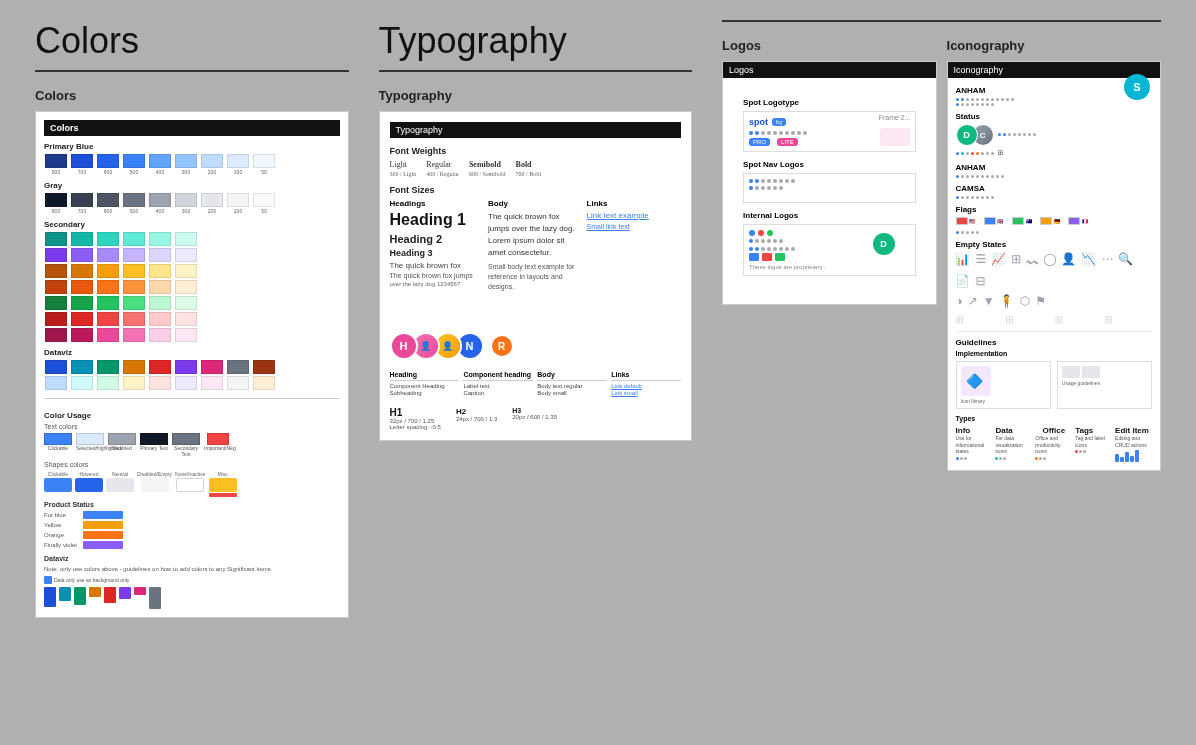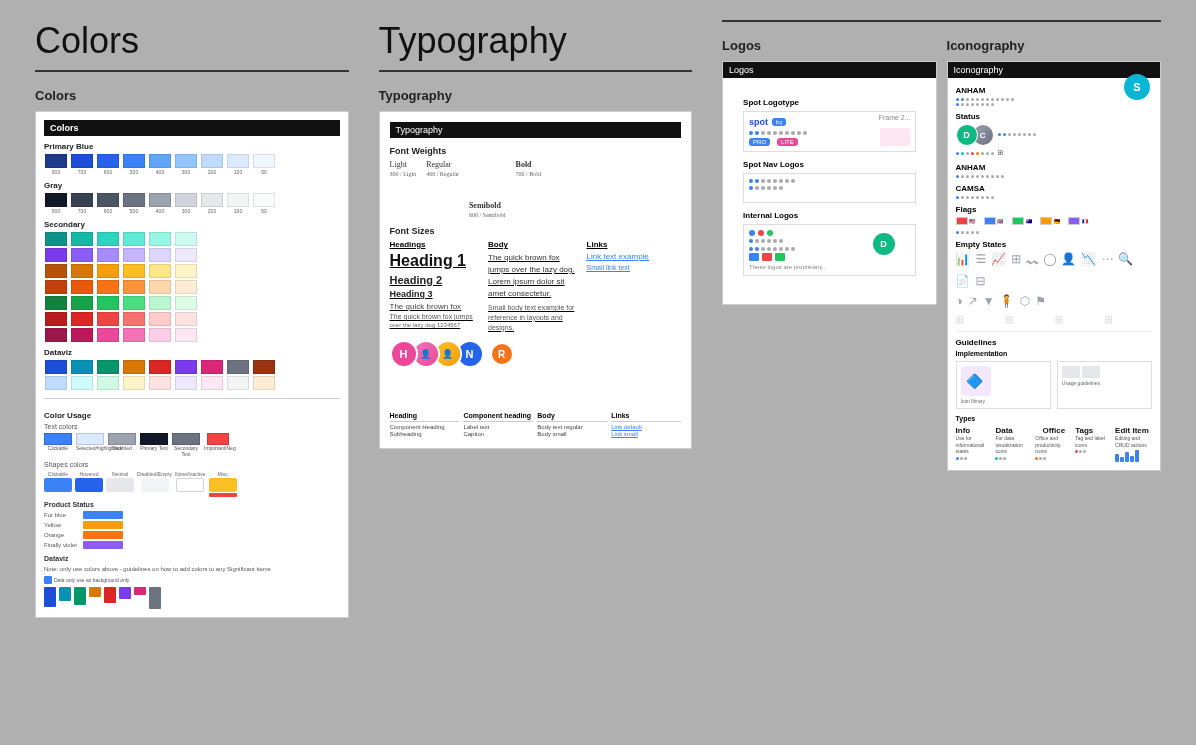"Semibold" div.typo-weight-name { margin-top: 41px -> none }
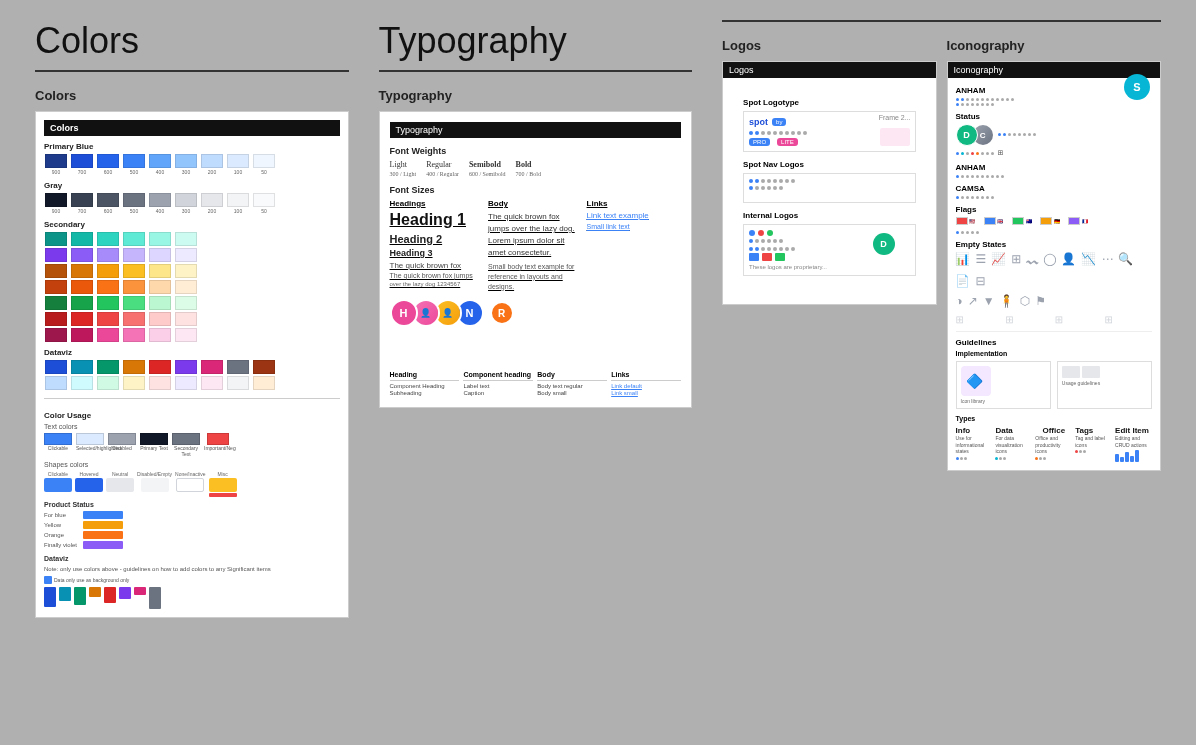"Headings" .font-sizes-grid { text-decoration: underline -> none }
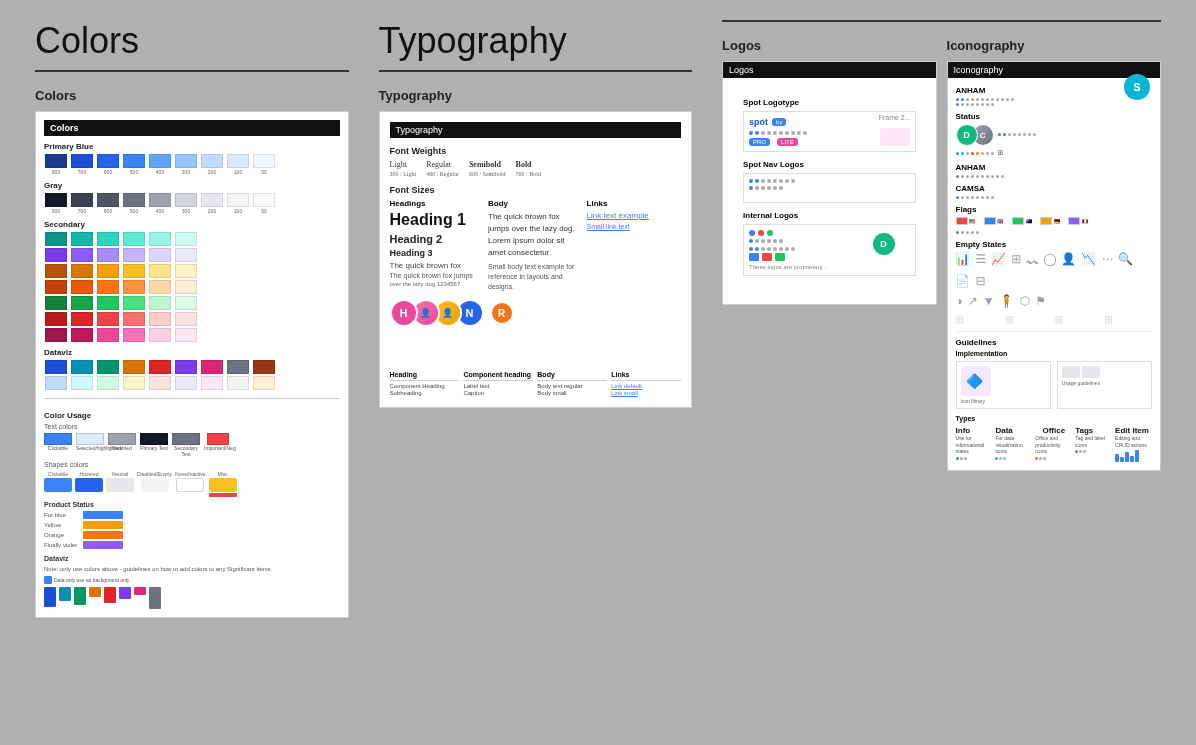"H1" div { html: none -> <div> <div> <div>H1</div> <div>32px / 700 / 1.25</div> <div>Letter spacing: -0.5</div> </div> <div> <div>H2</div> <div>24px / 700 / 1.3</div> </div> <div> <div>H3</div> <div>20px / 600 / 1.35</div> </div> </div> }
